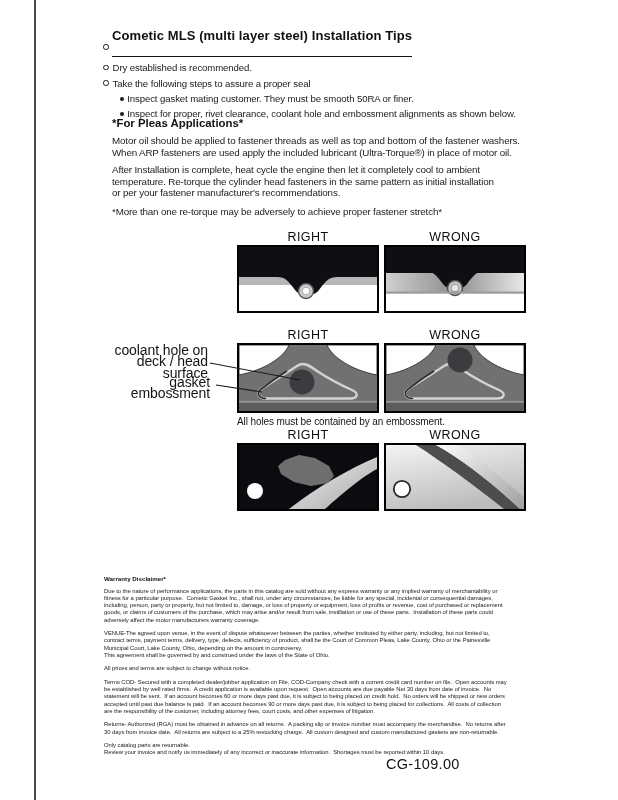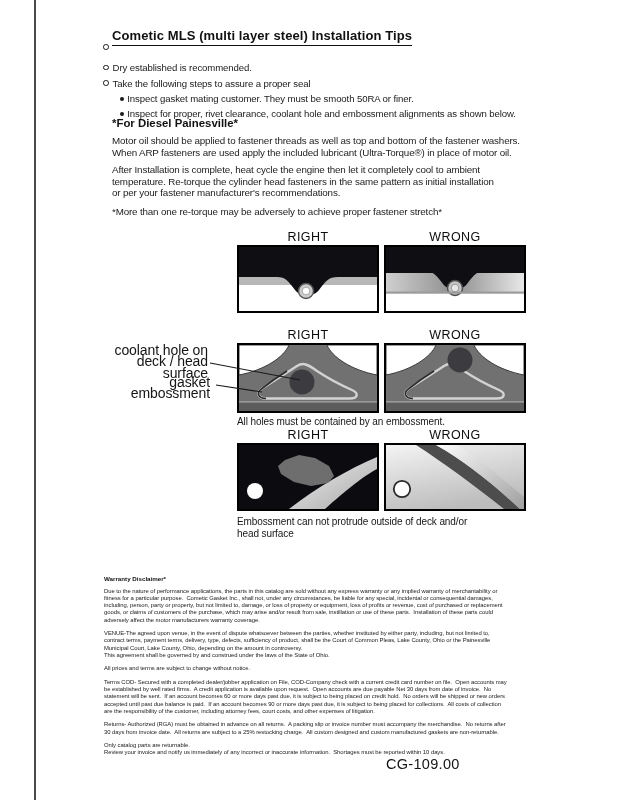"Cometic MLS (multi layer steel)" .title { padding-bottom: 2px -> 13px }
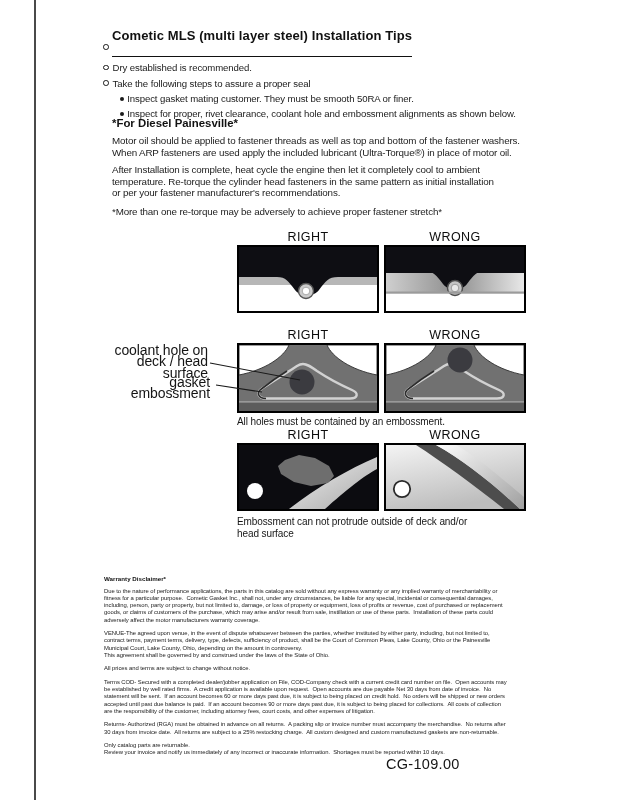"*For Diesel Painesville*" div.abs { text: Diesel Painesville -> Pleas Applications }
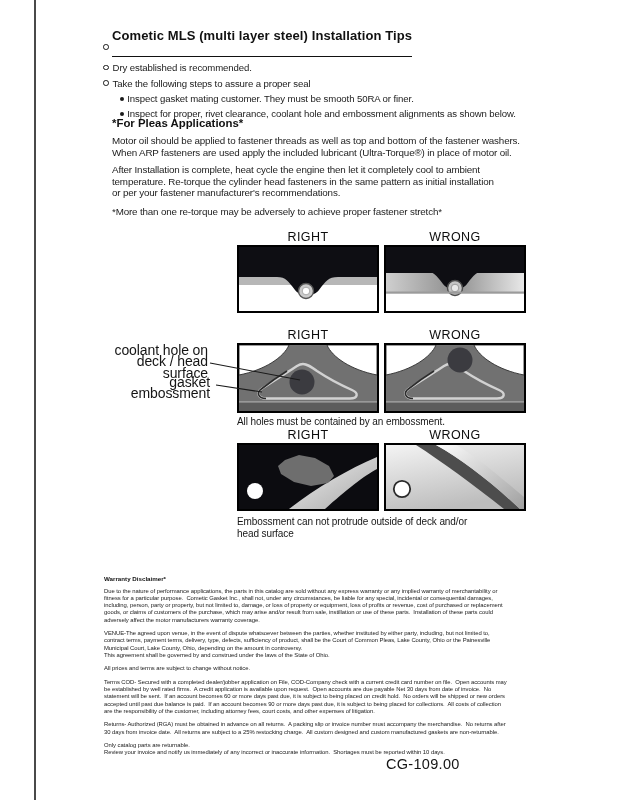"Embossment can not protrude outside" div.abs { html: <div>Embossment can not protrude outside of deck and/or head surface</div> -> none }
